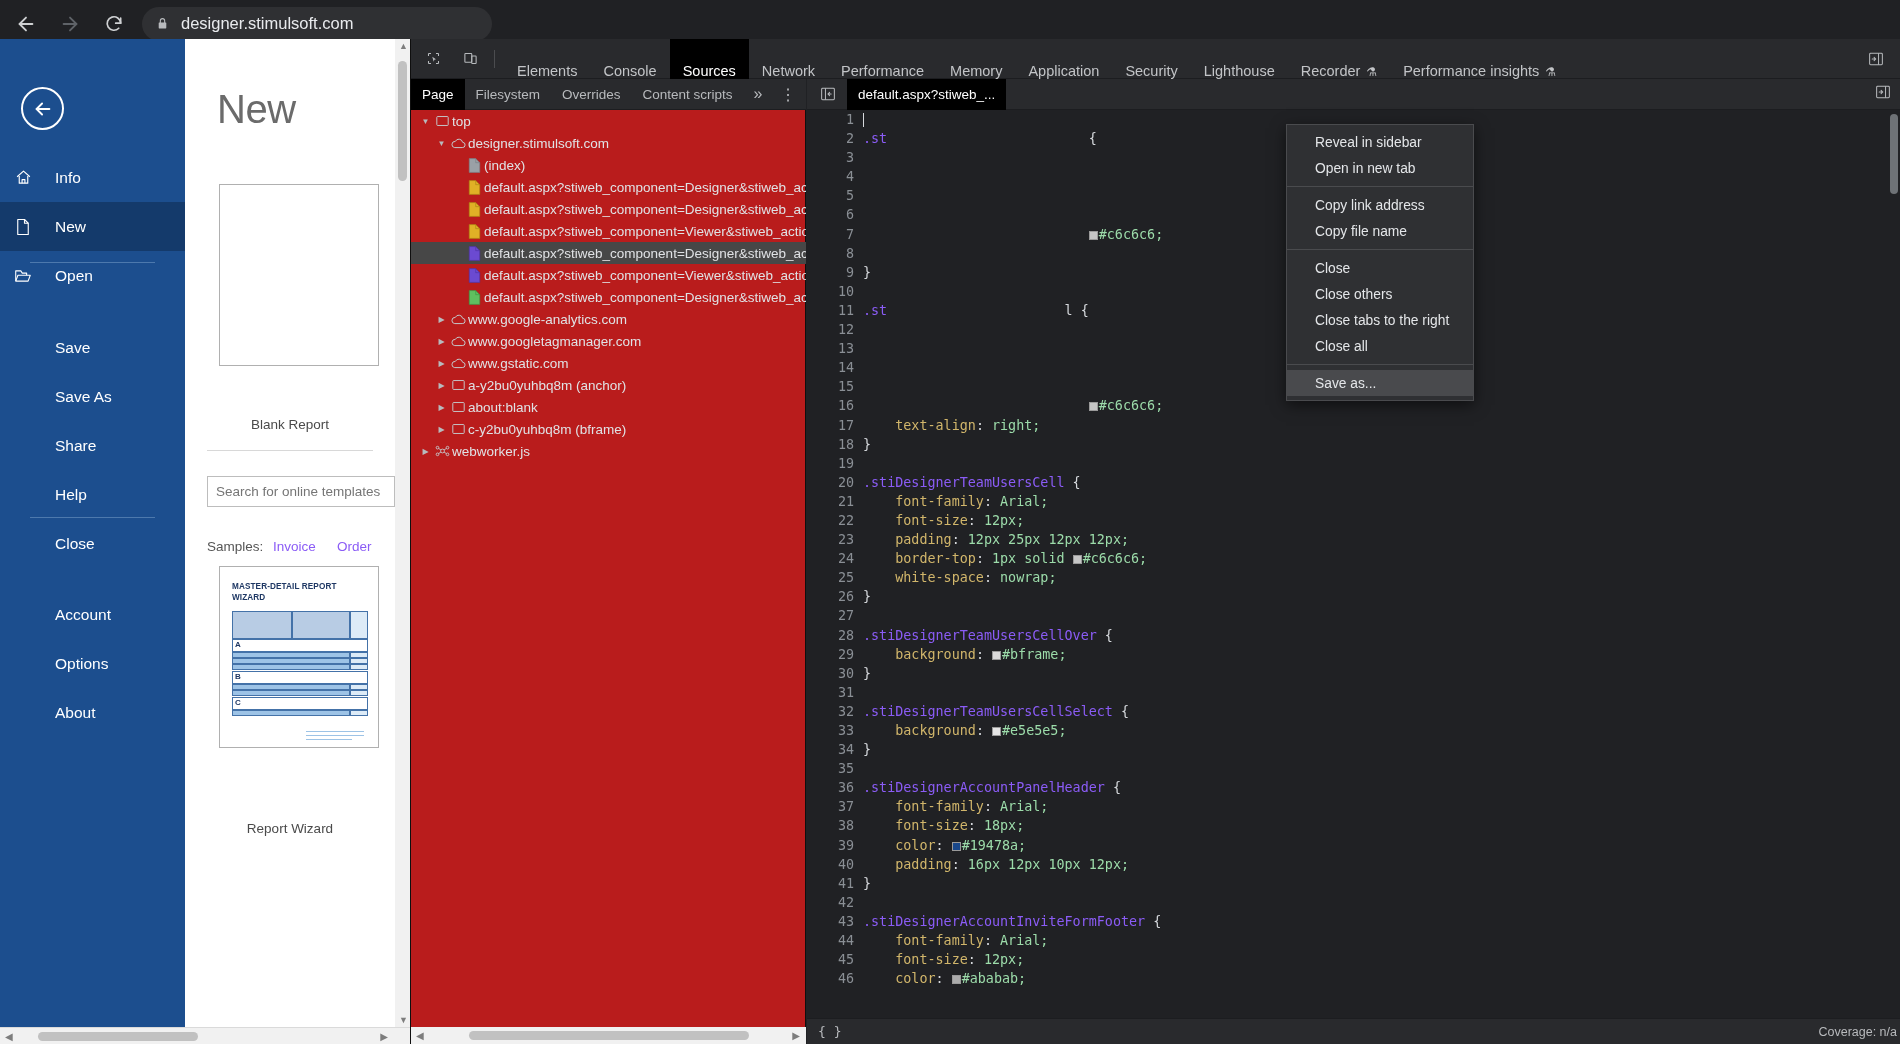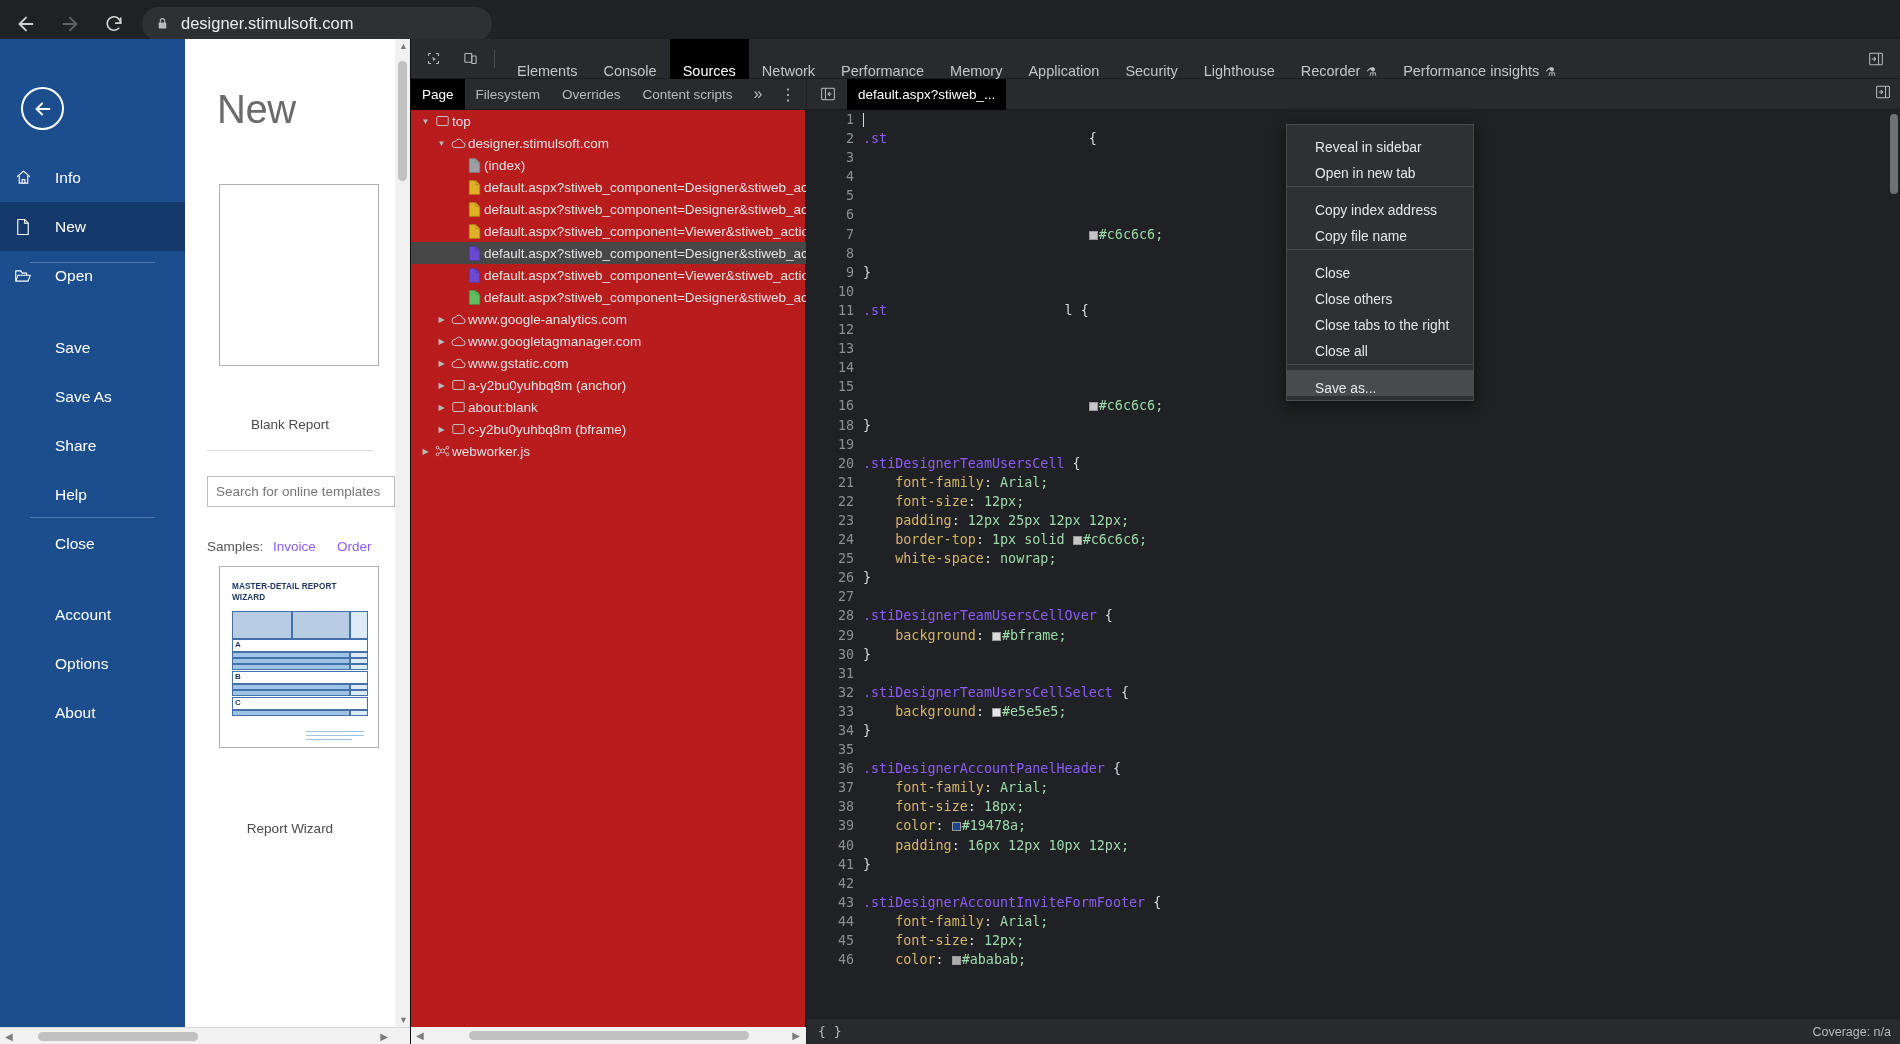"Reveal in sidebar" .ctx-item { align-items: flex-end -> center }
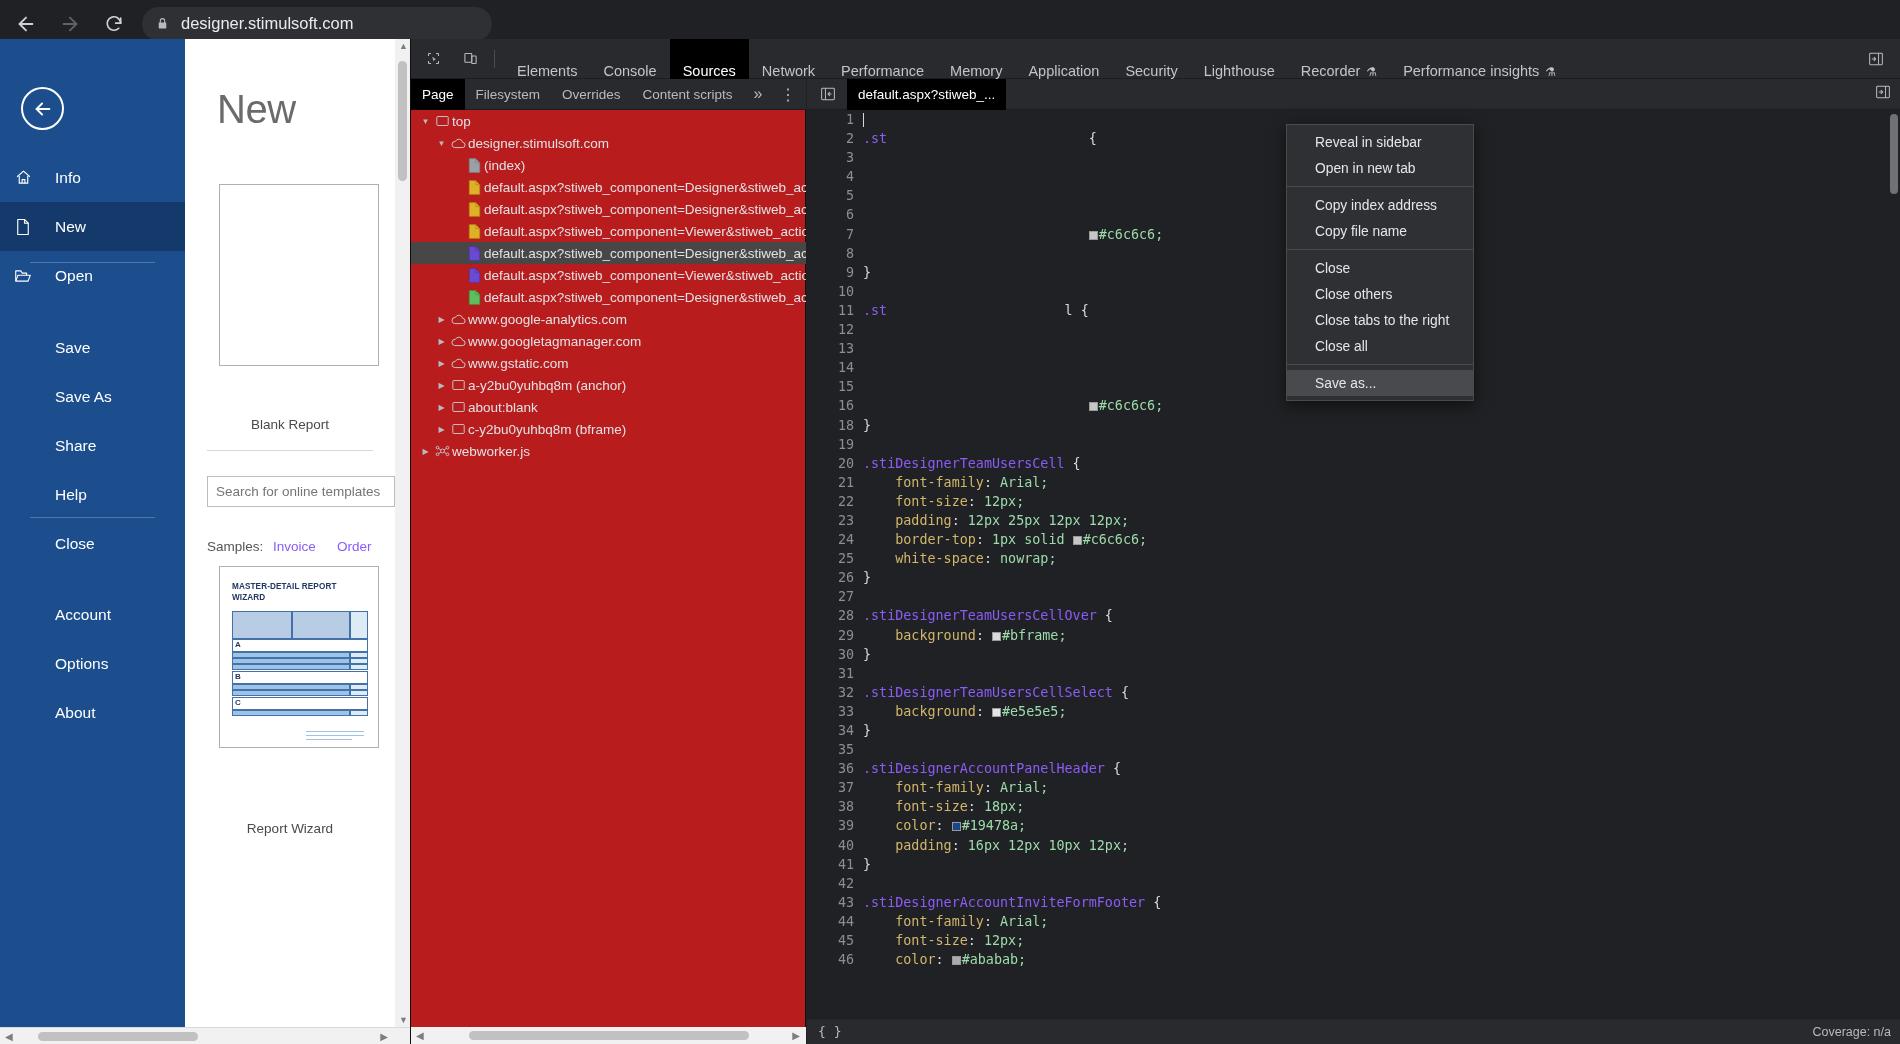"Copy index address" span { text: index -> link }
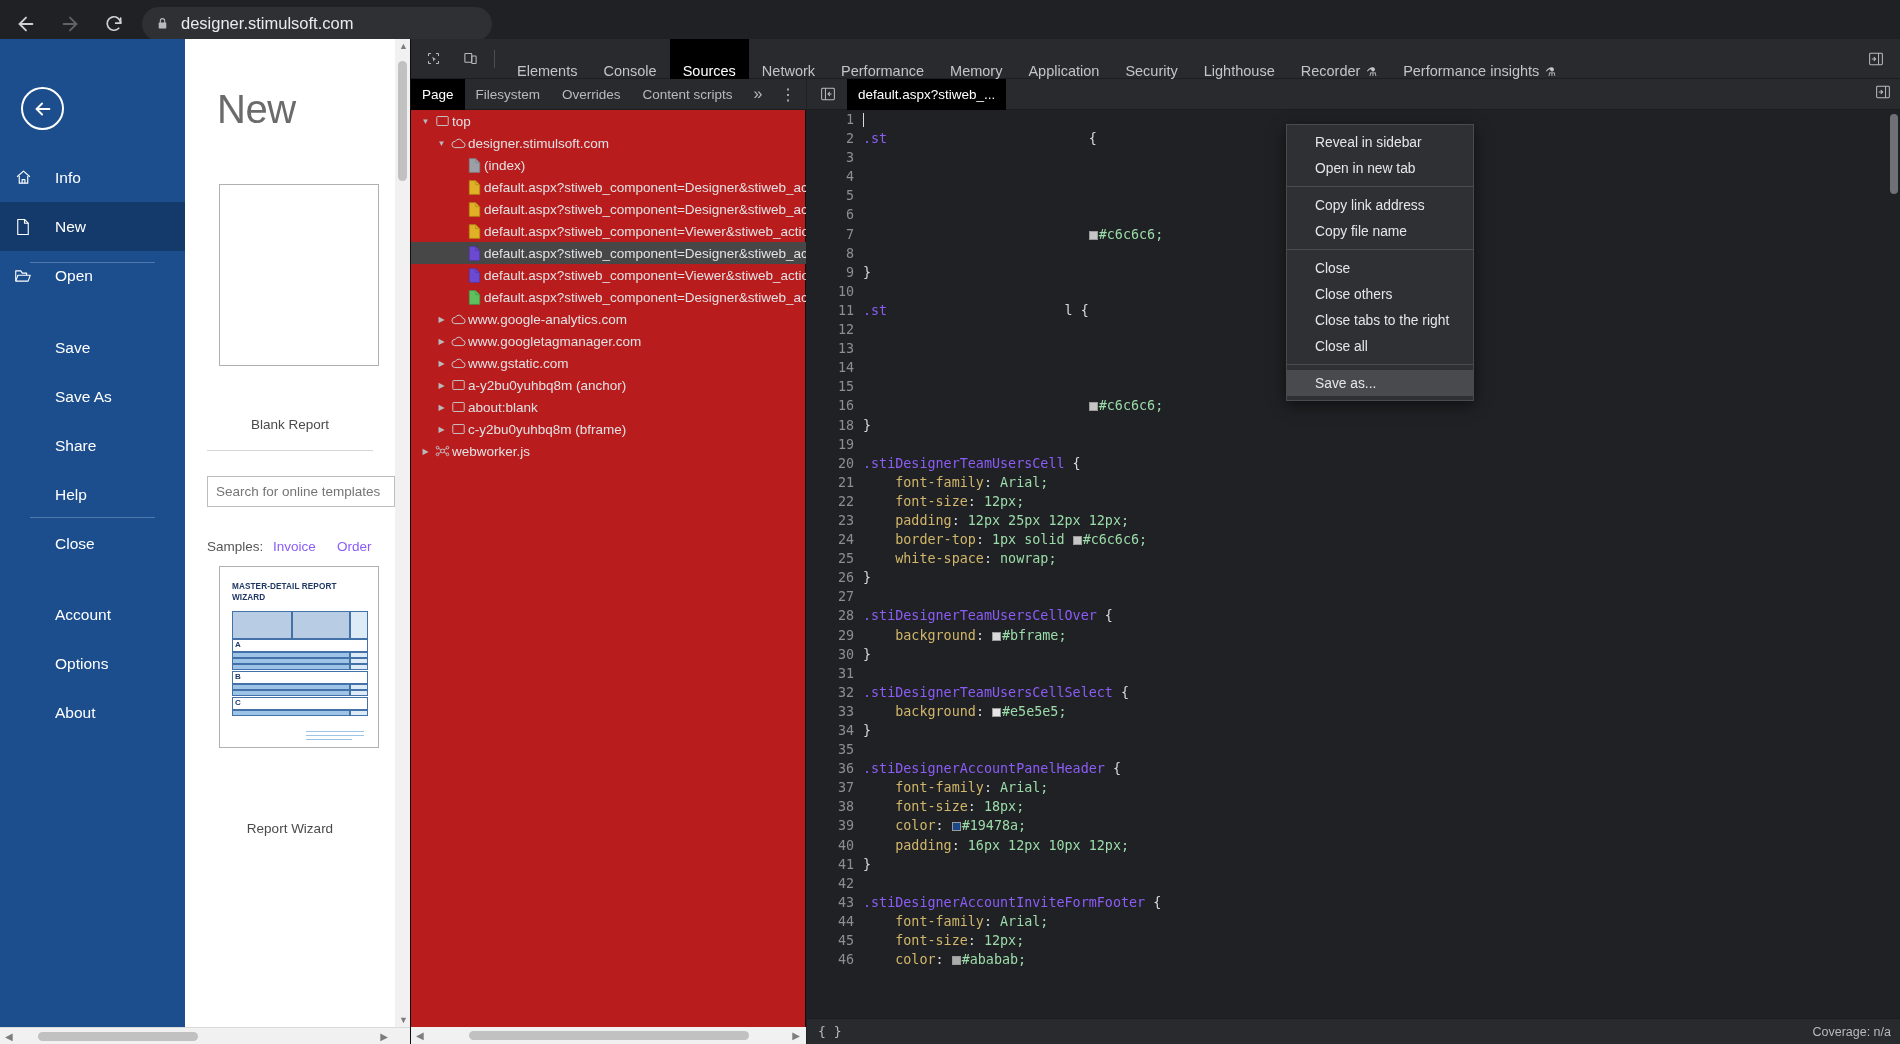"17" div.cl { html: none -> <div><span>17</span><span><span> text-align</span><span>: </span><span>right;</span></span></div> }
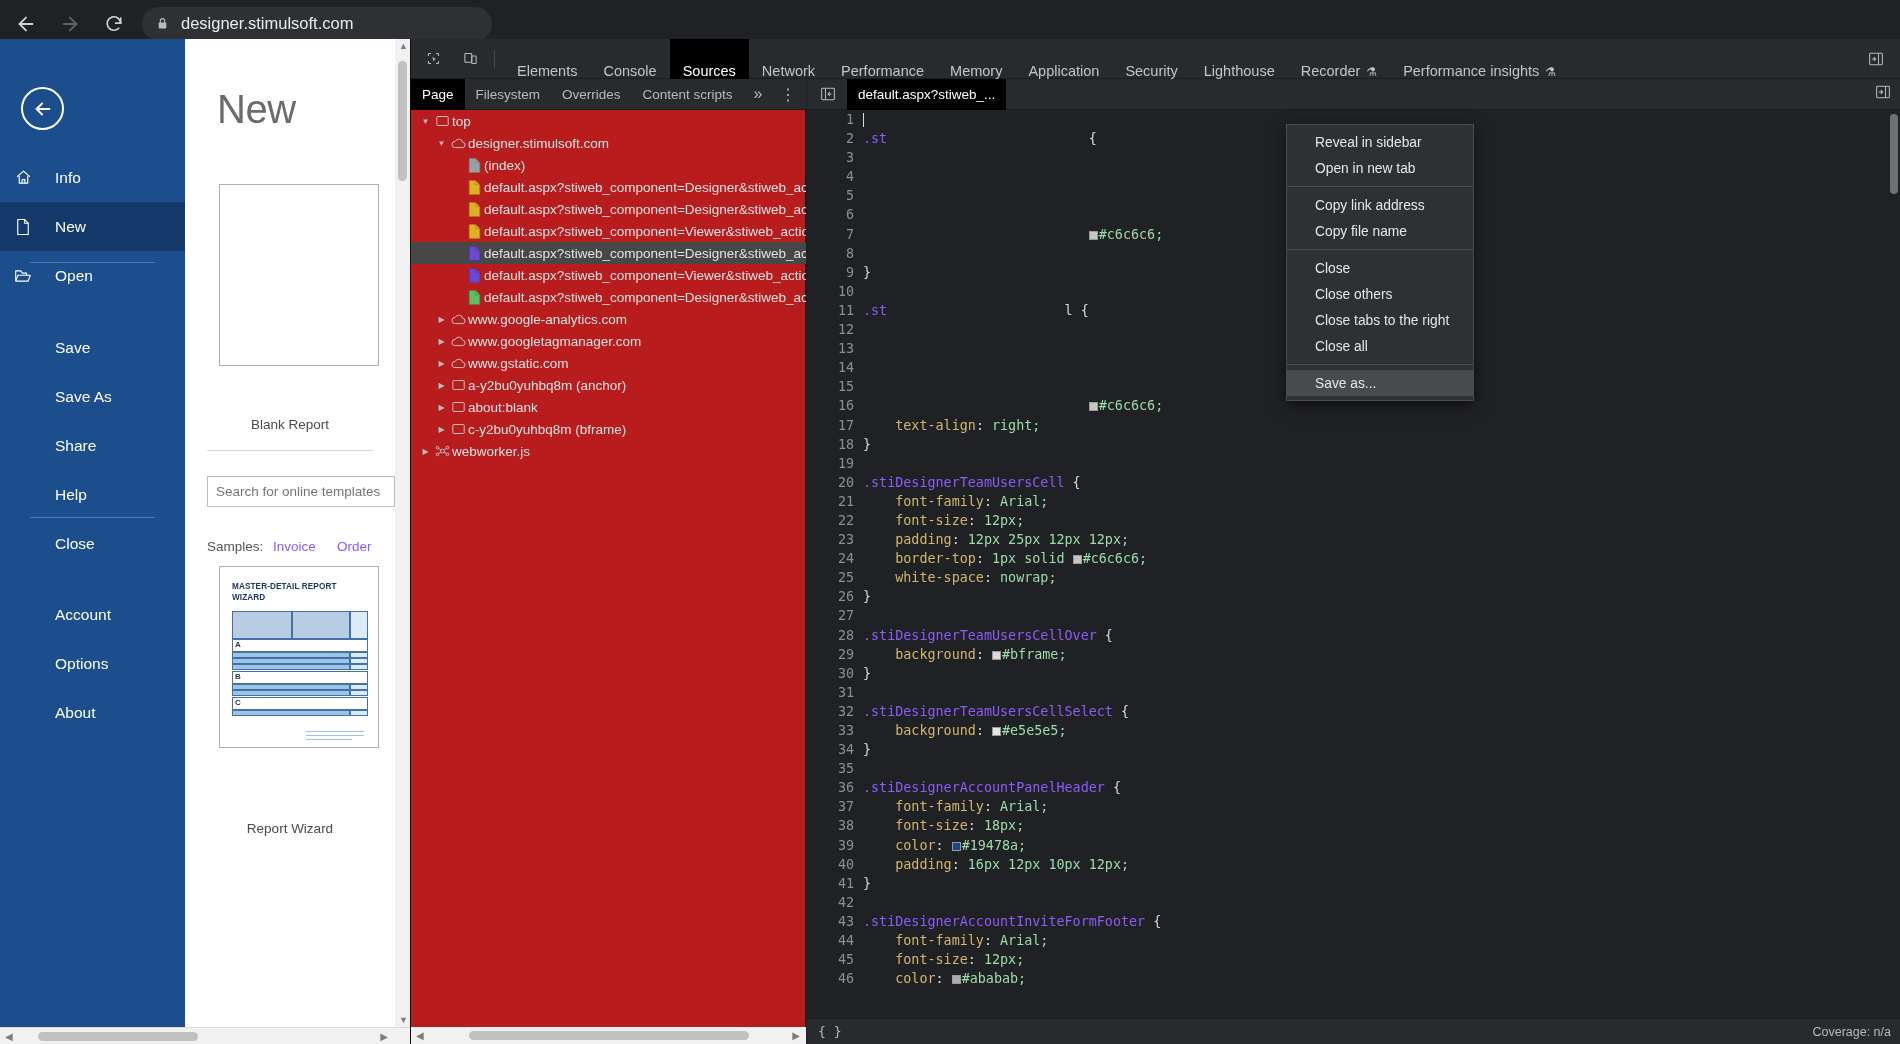"Coverage: n/a" #ed-status .cov { right: 10px -> 4px }
